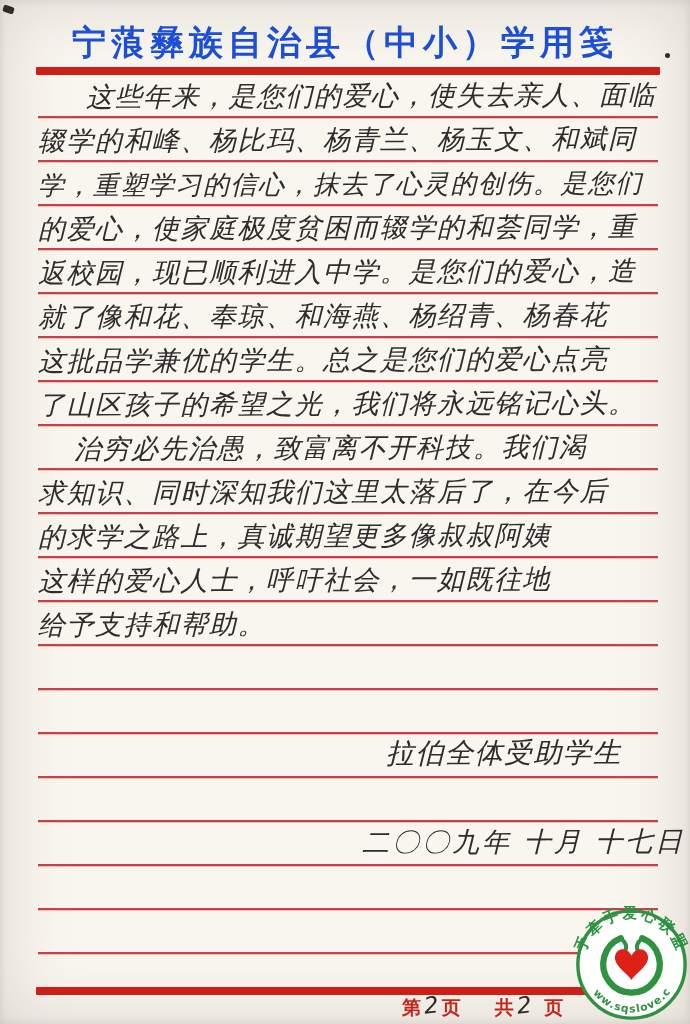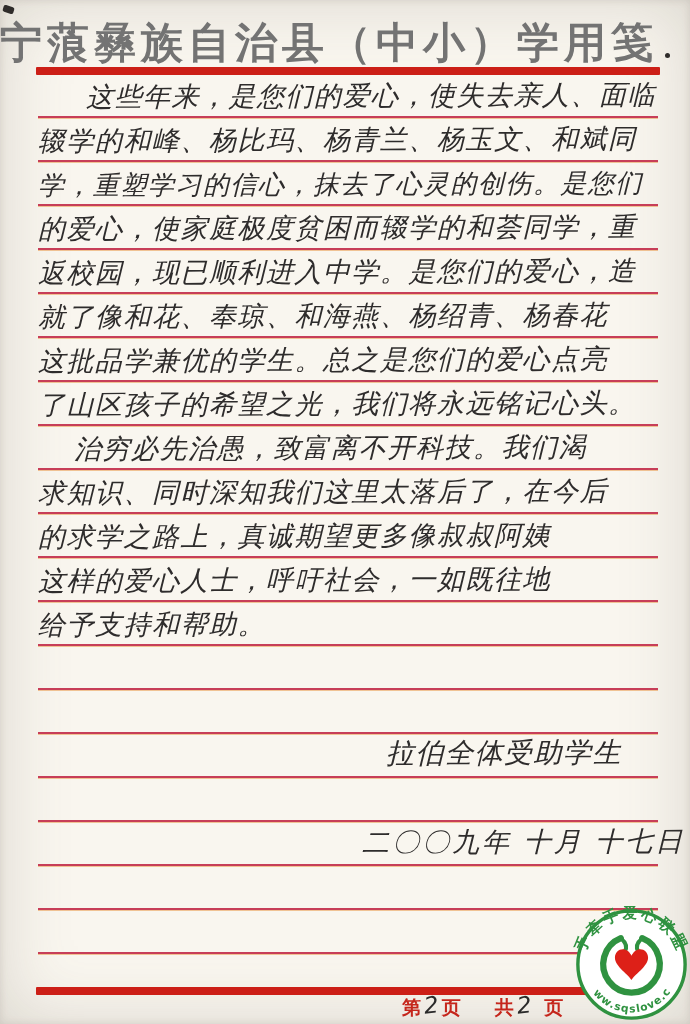"宁蒗彝族自治县（中小）学用笺" .title { color: #737373 -> #1d4ed8; font-size: 42px -> 34px; text-align: left -> center }
